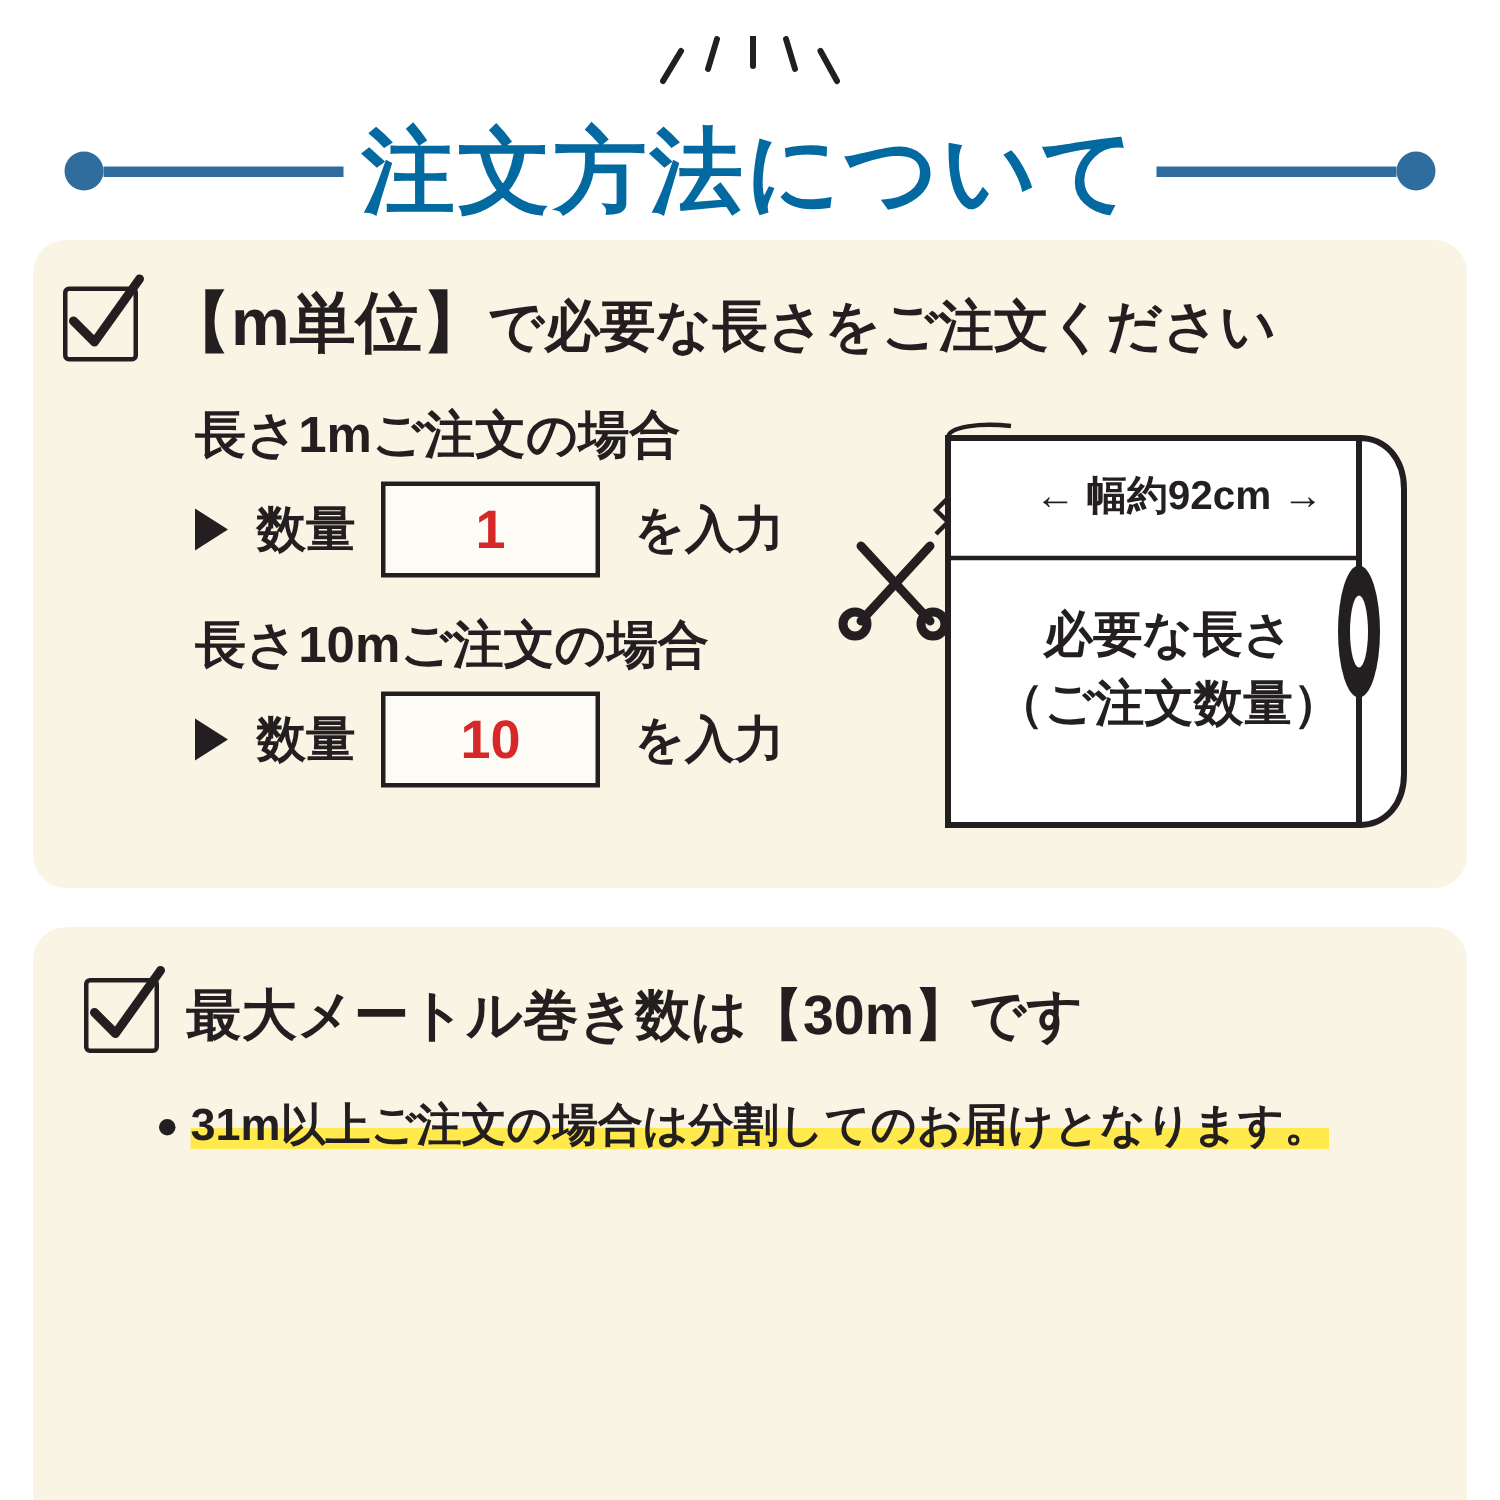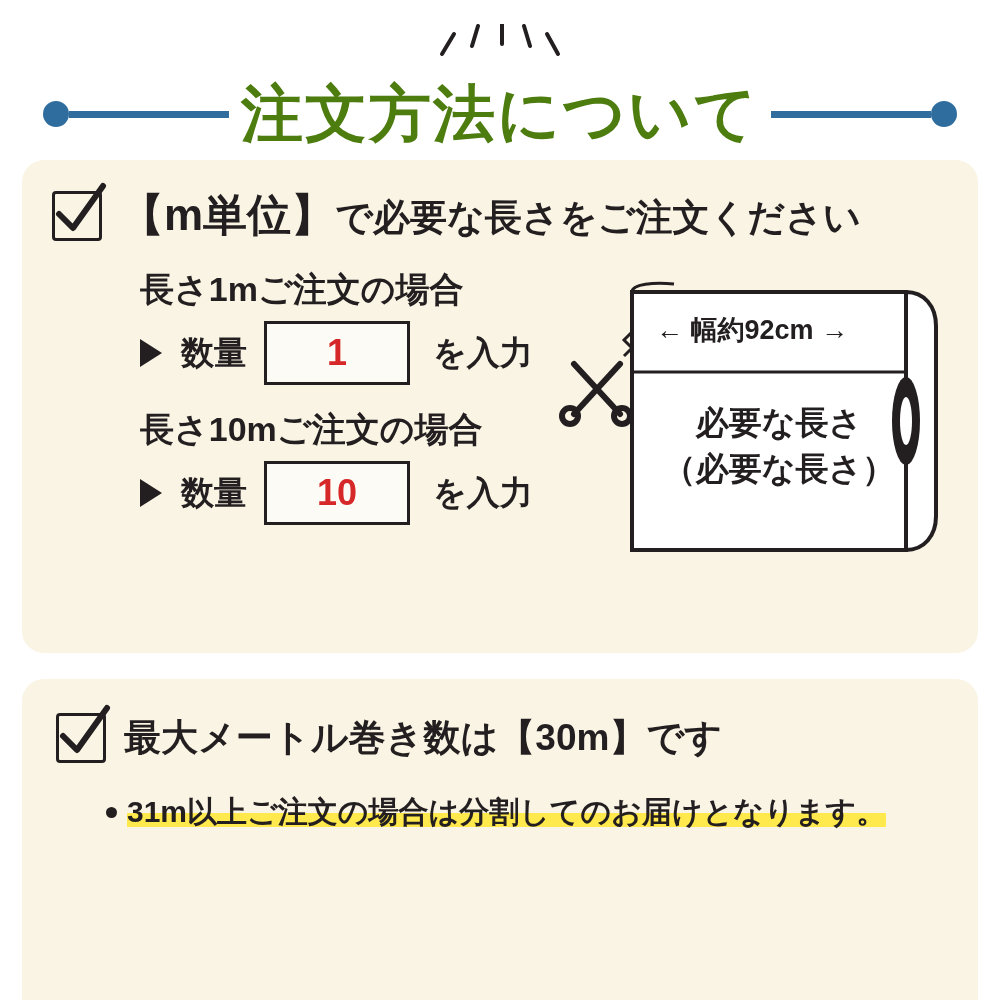"注文方法について" .title-text { color: #4d7c0f -> #0369a1 }
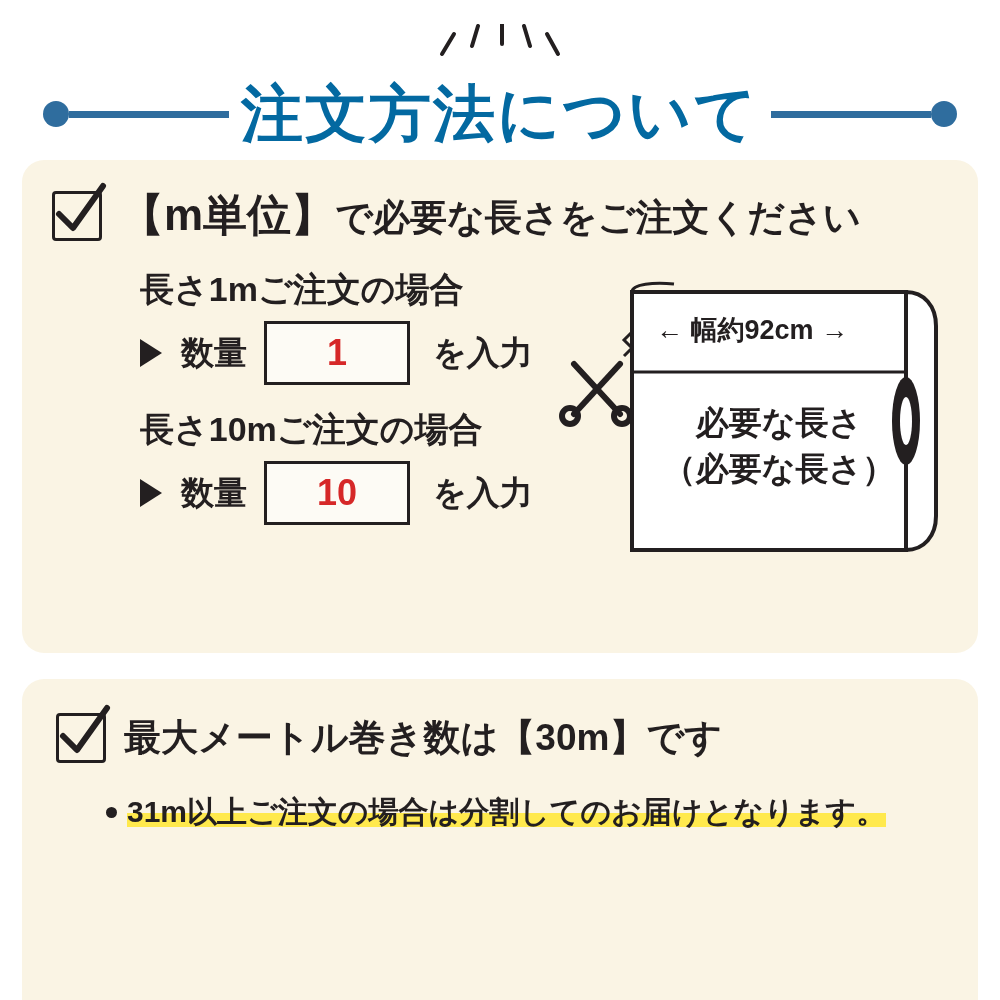"【m単位】で必要な長さをご注文ください" .panel-1 { height: 493px -> 432px; padding: 26px 30px 20px 30px -> 26px 30px 20px 20px }
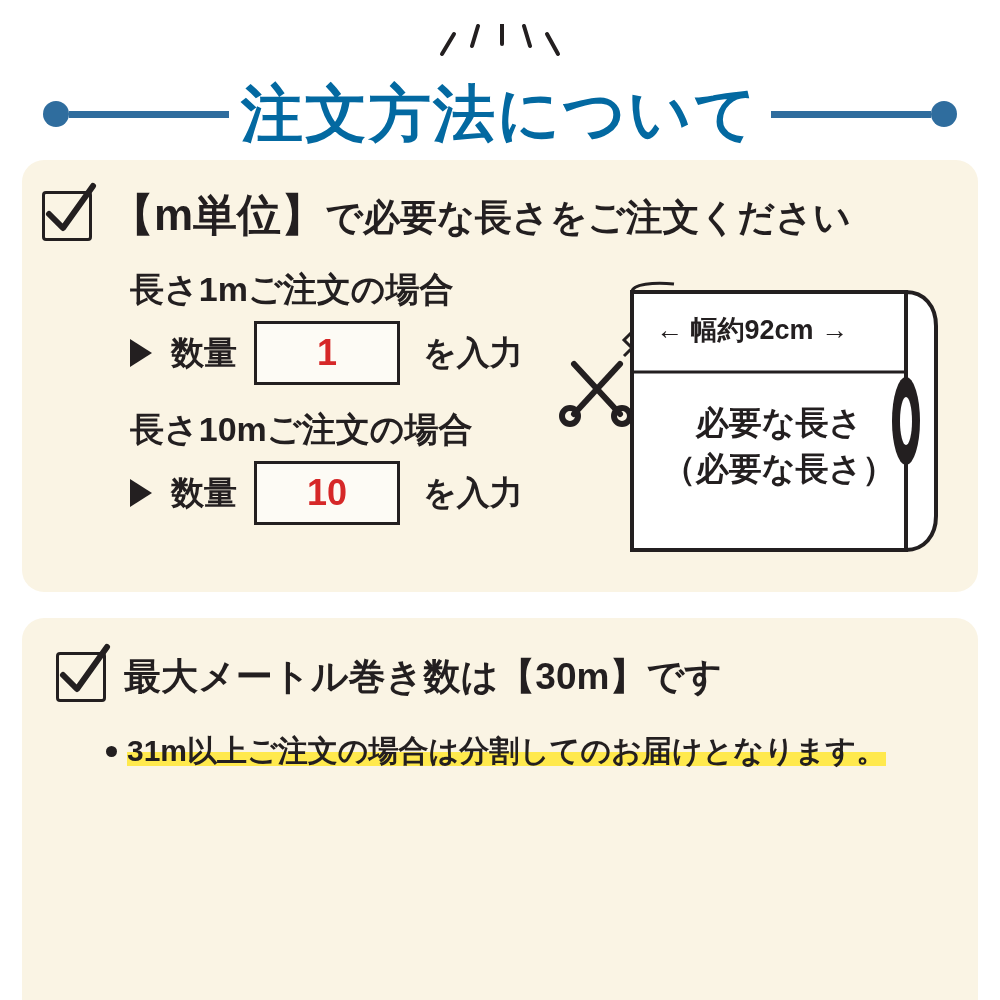"← 幅約92cm →" .roll-width-label { text-align: center -> right }
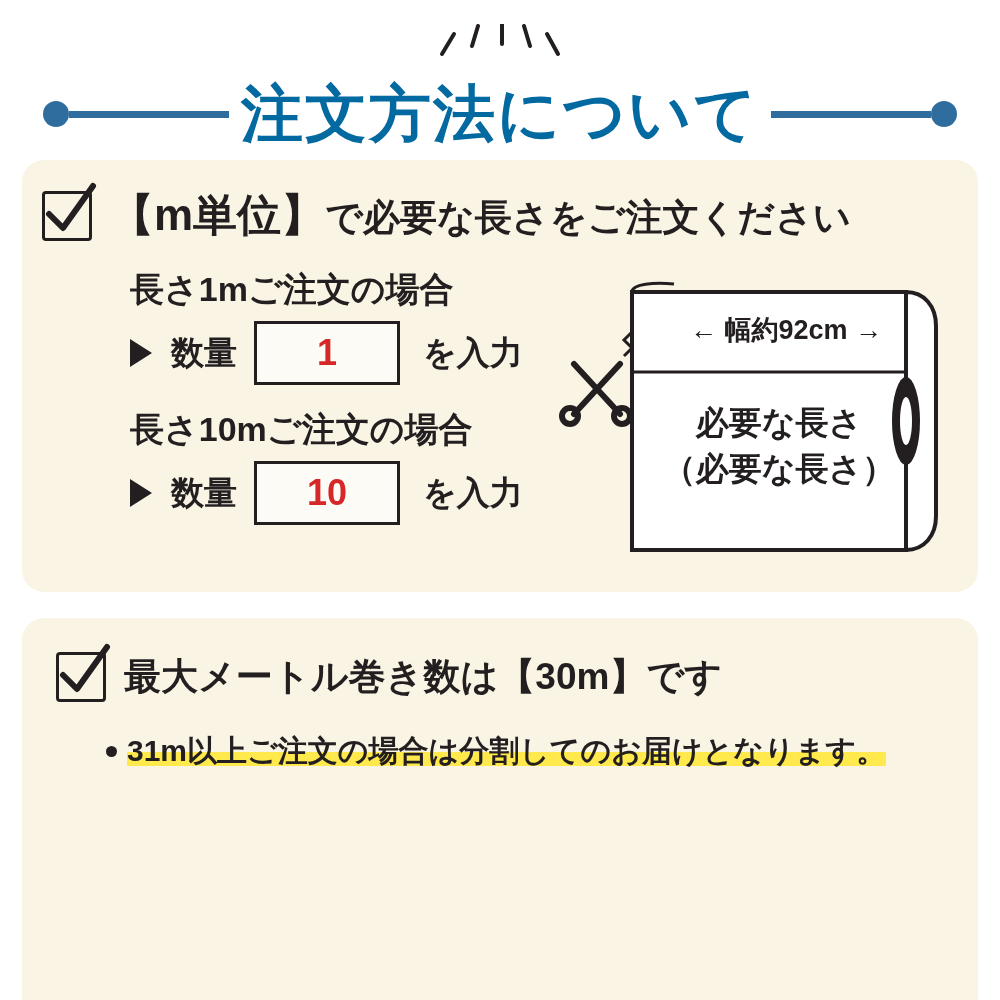"（必要な長さ）" div { text: 必要な長さ -> ご注文数量 }
